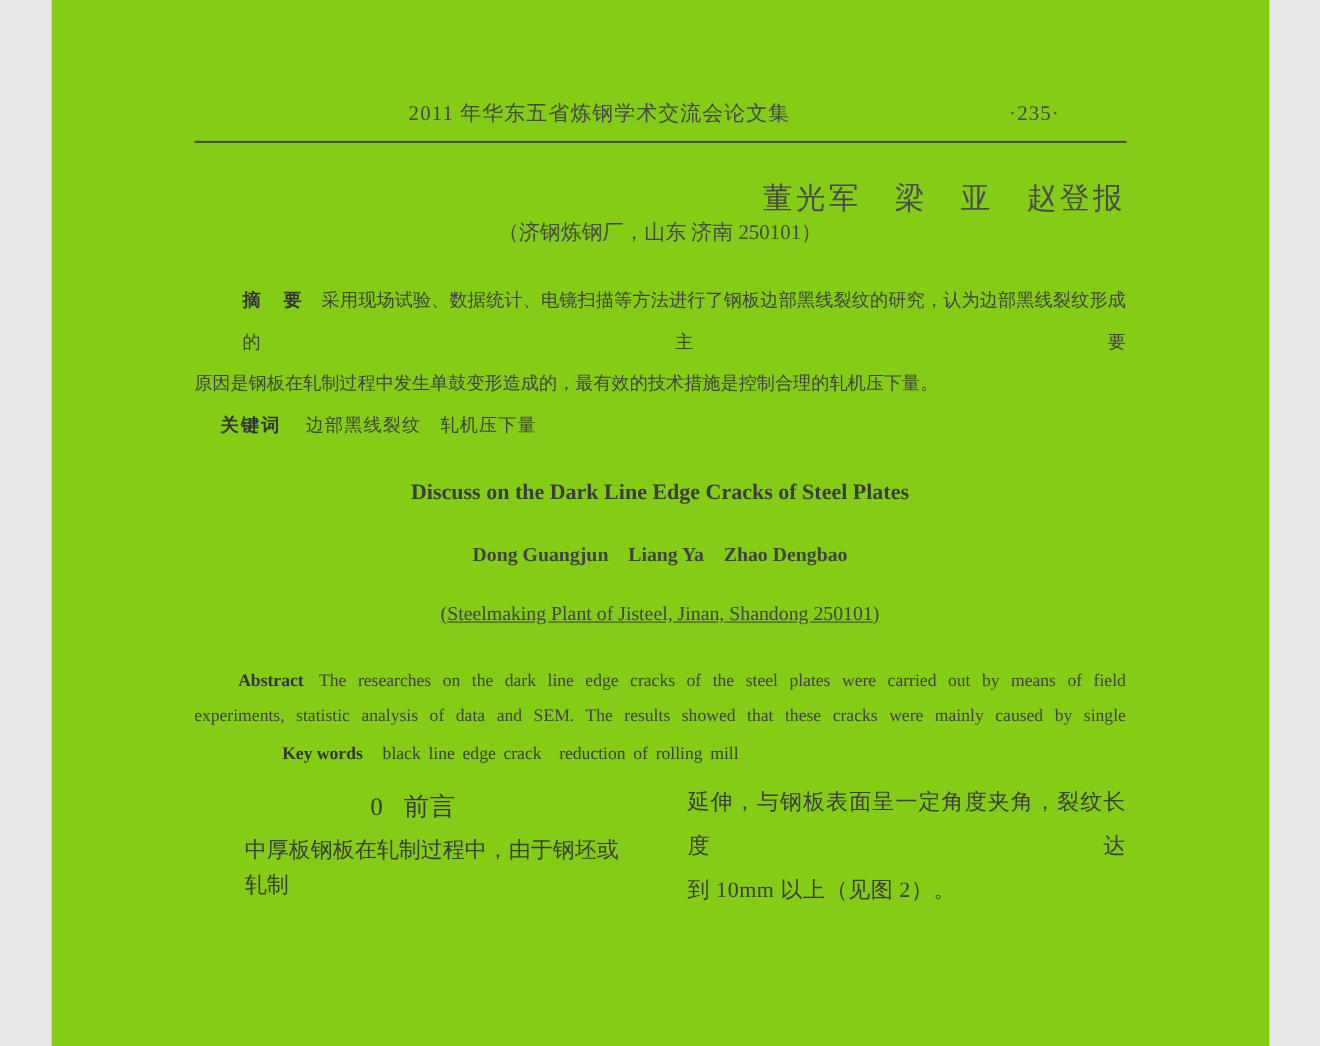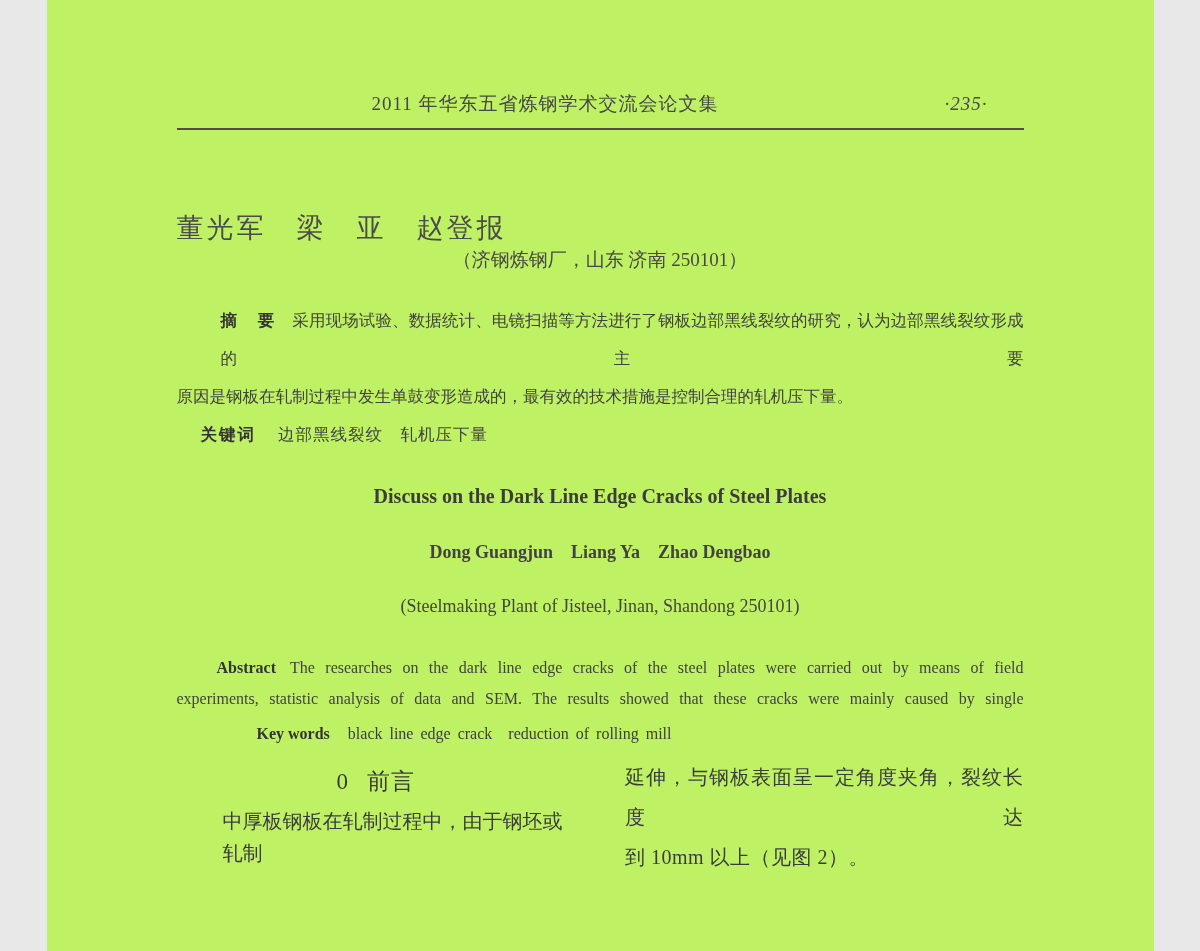"2011 年华东五省炼钢学术交流会论文集" .page { background: #bef264 -> #84cc16 }
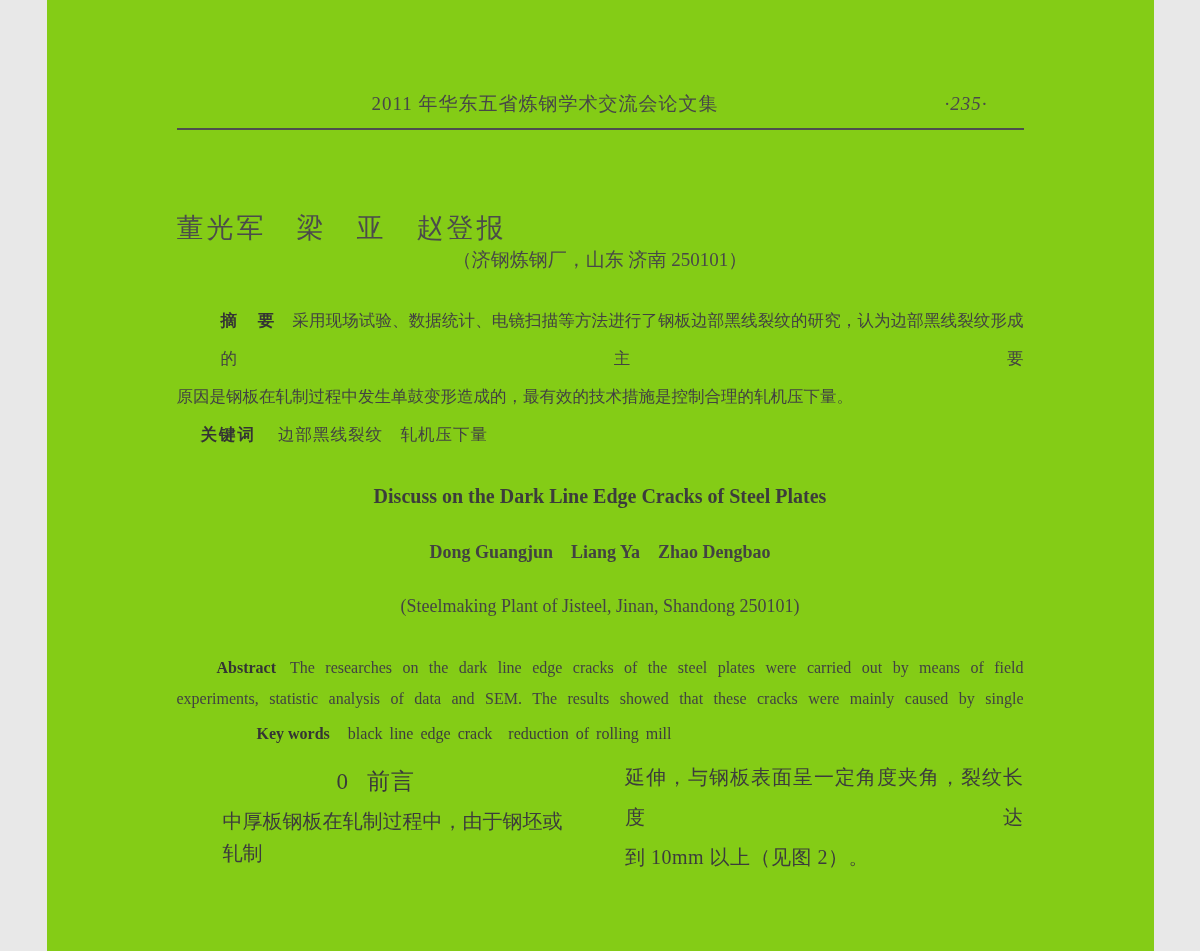"·235·" .page-number { font-style: italic -> none; right: 36px -> 60px }
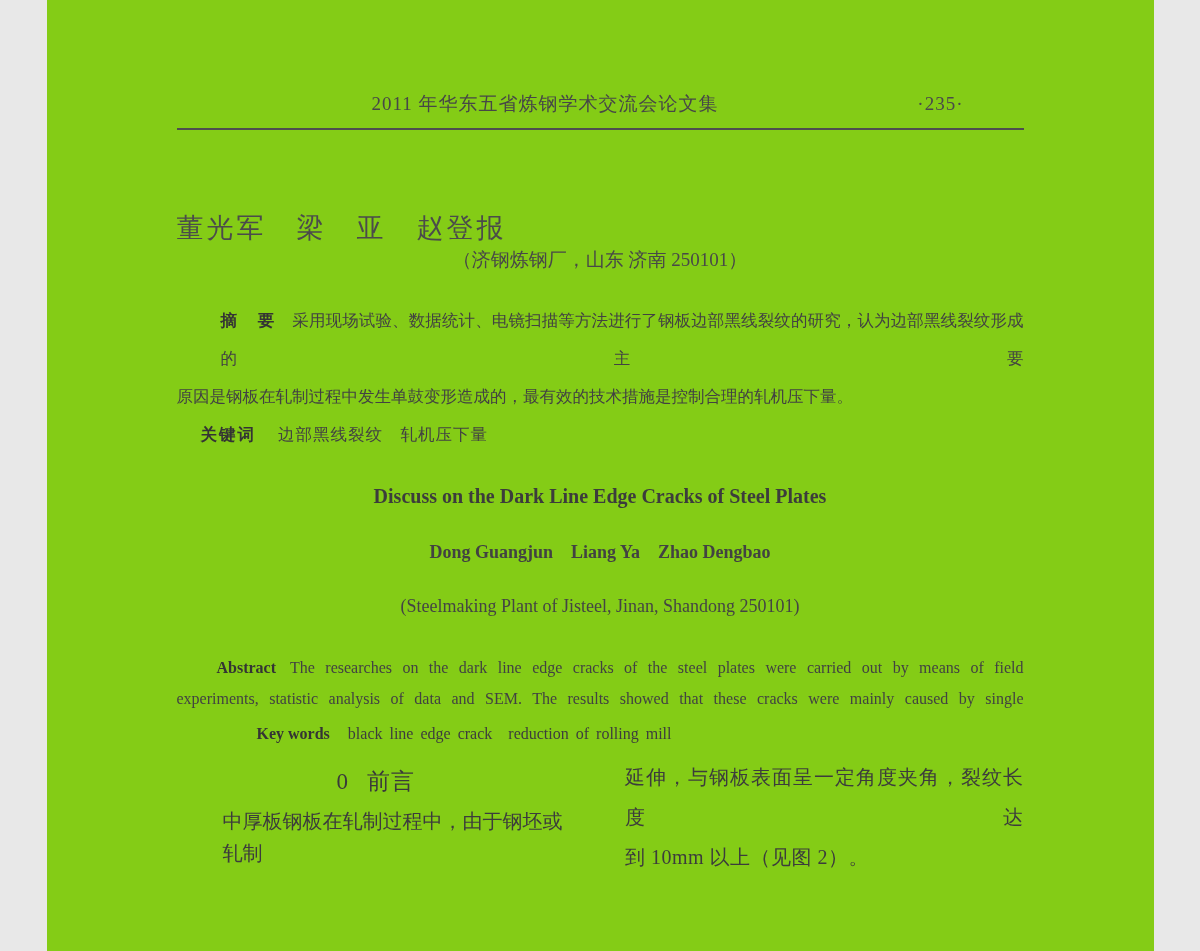"董光军 梁 亚 赵登报" .authors-zh { margin-top: 80px -> 32px; text-align: left -> right }
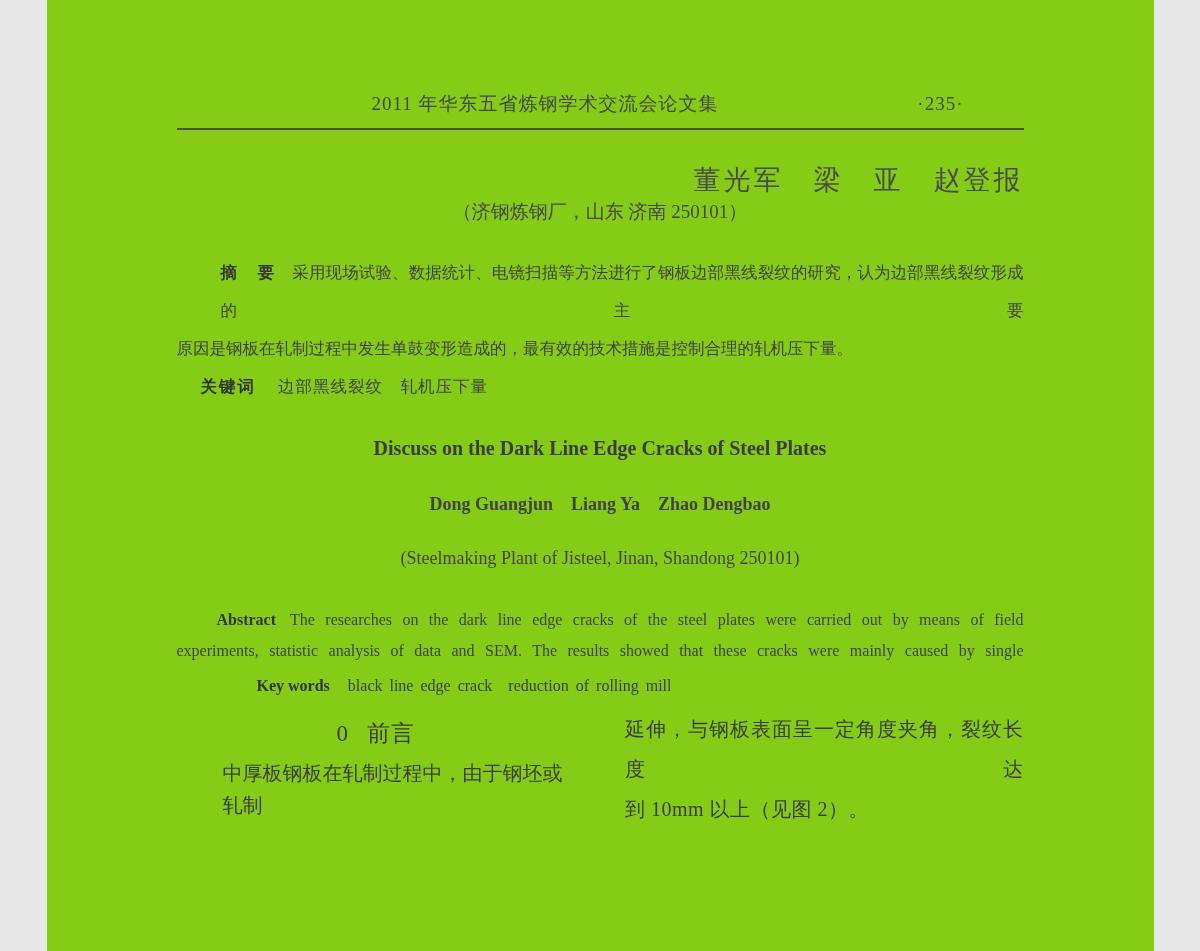"(Steelmaking Plant of Jisteel, Jinan," .affiliation-en { text-decoration: none -> underline }
